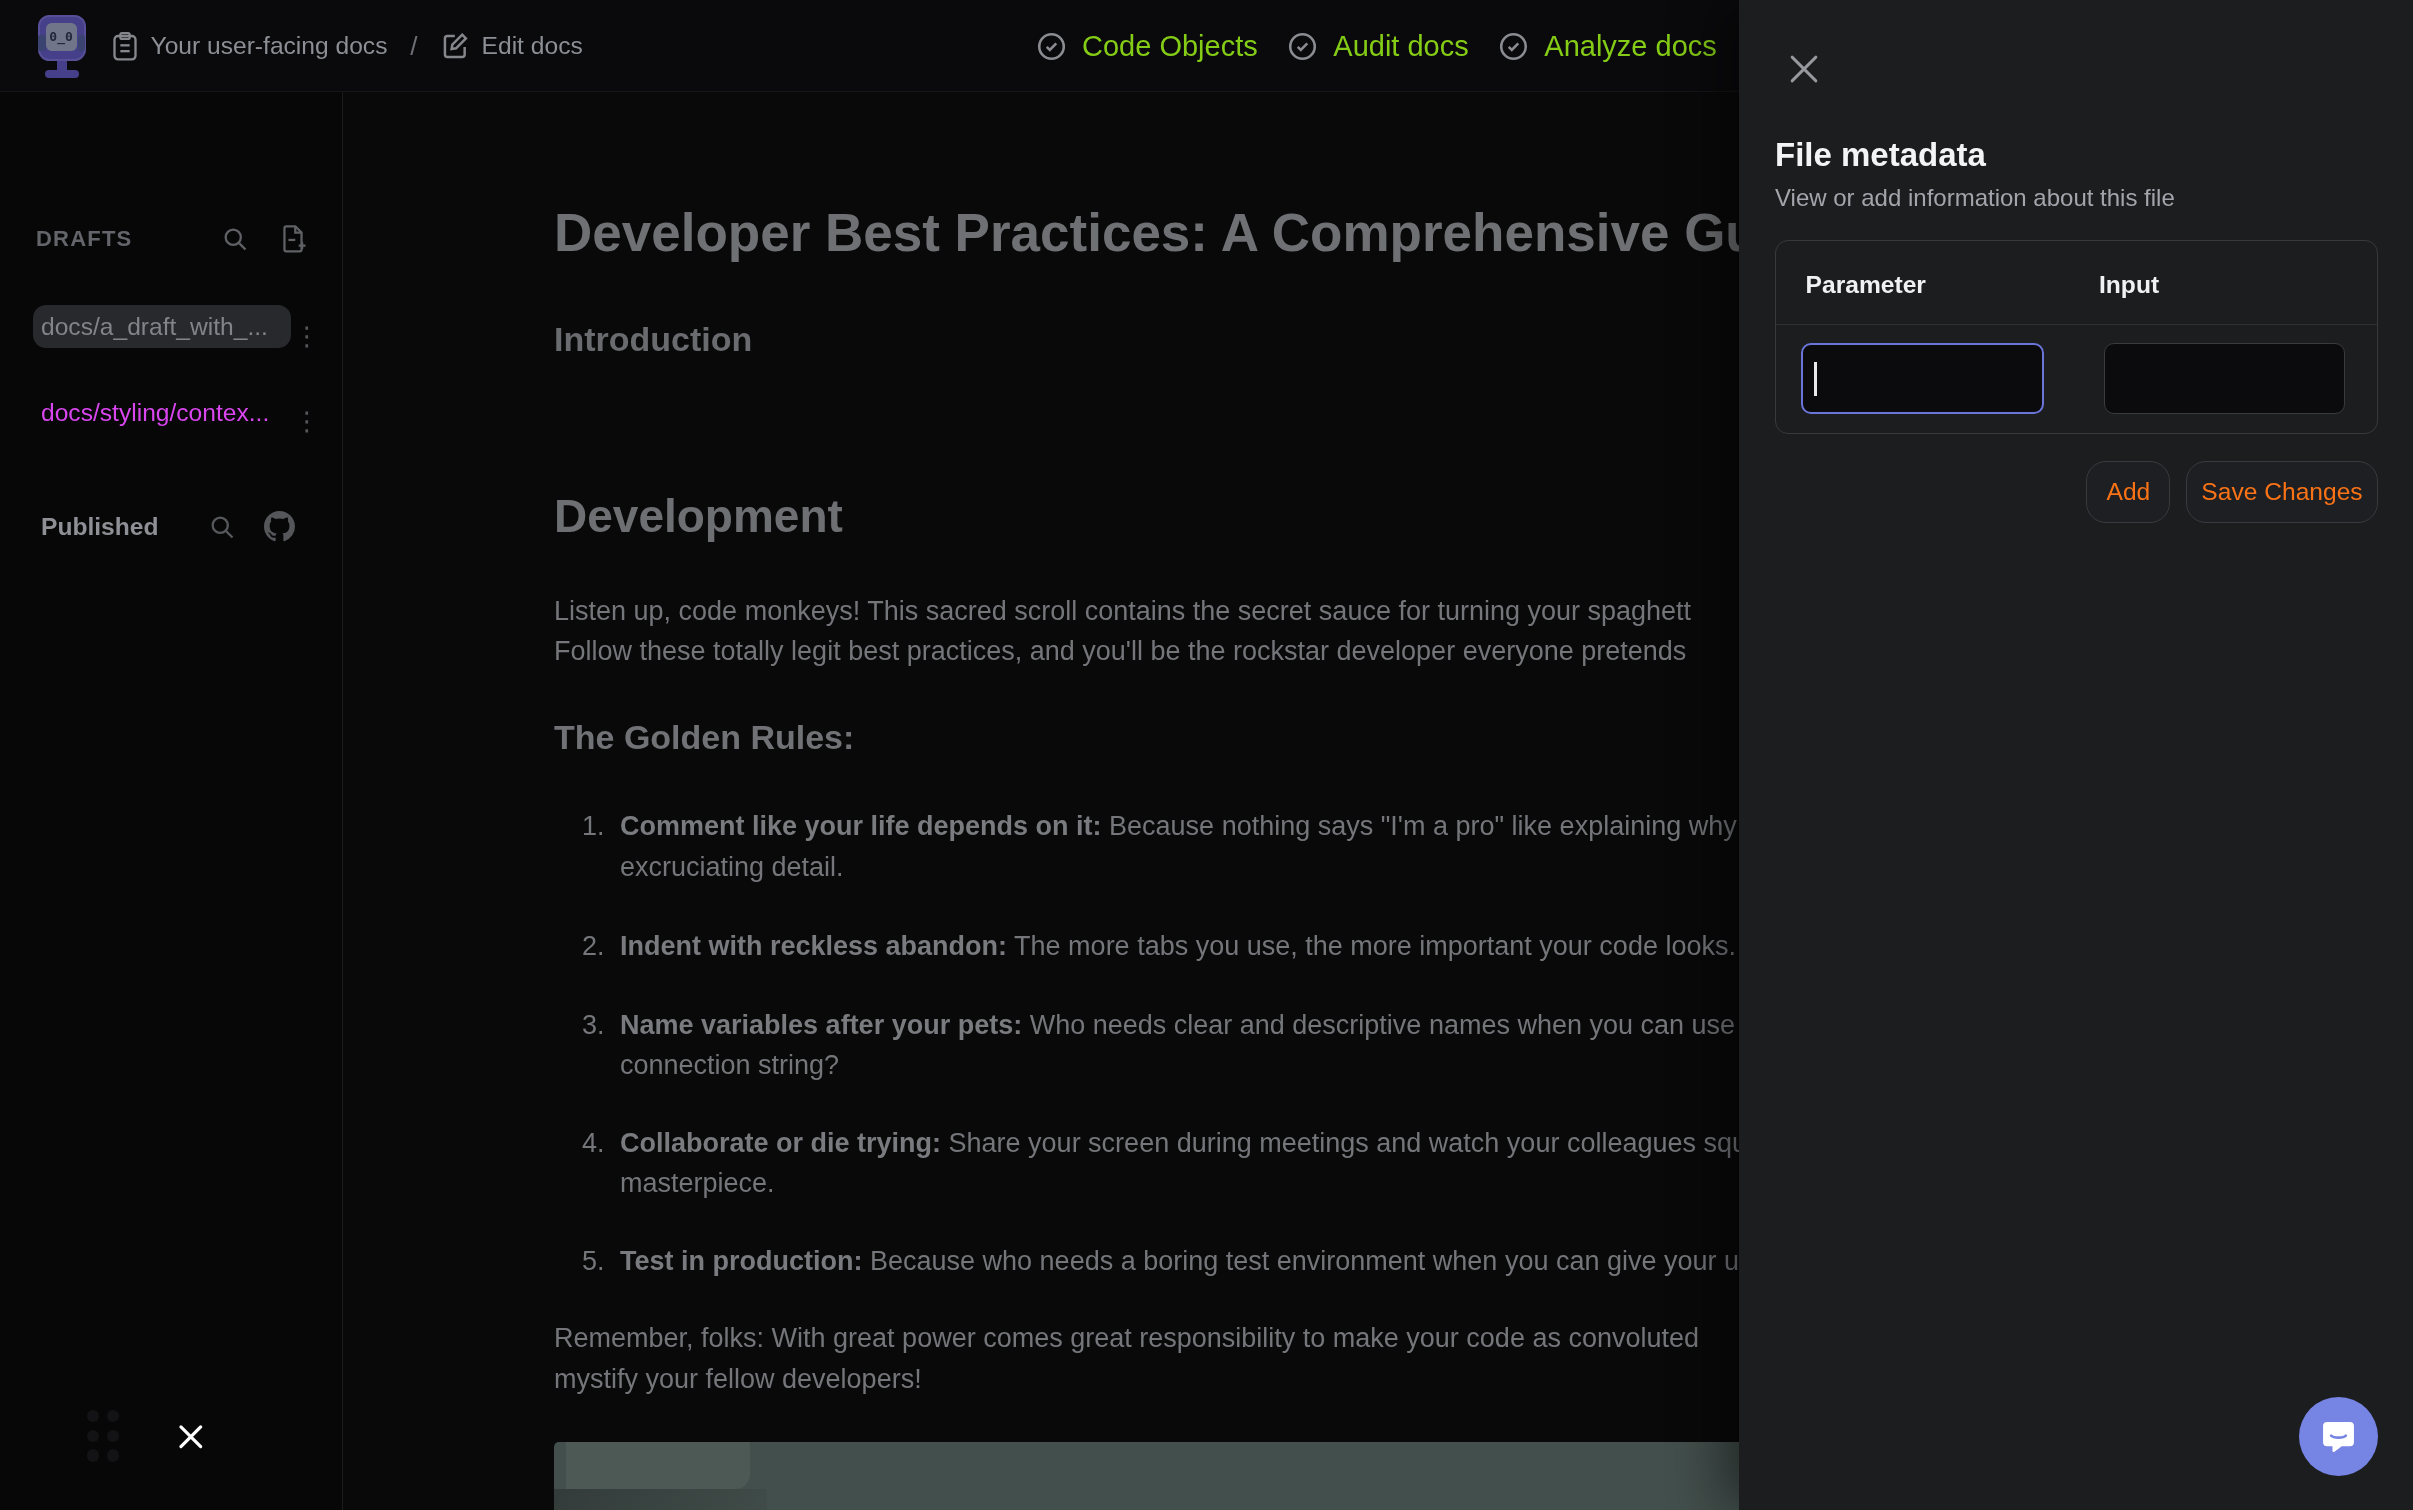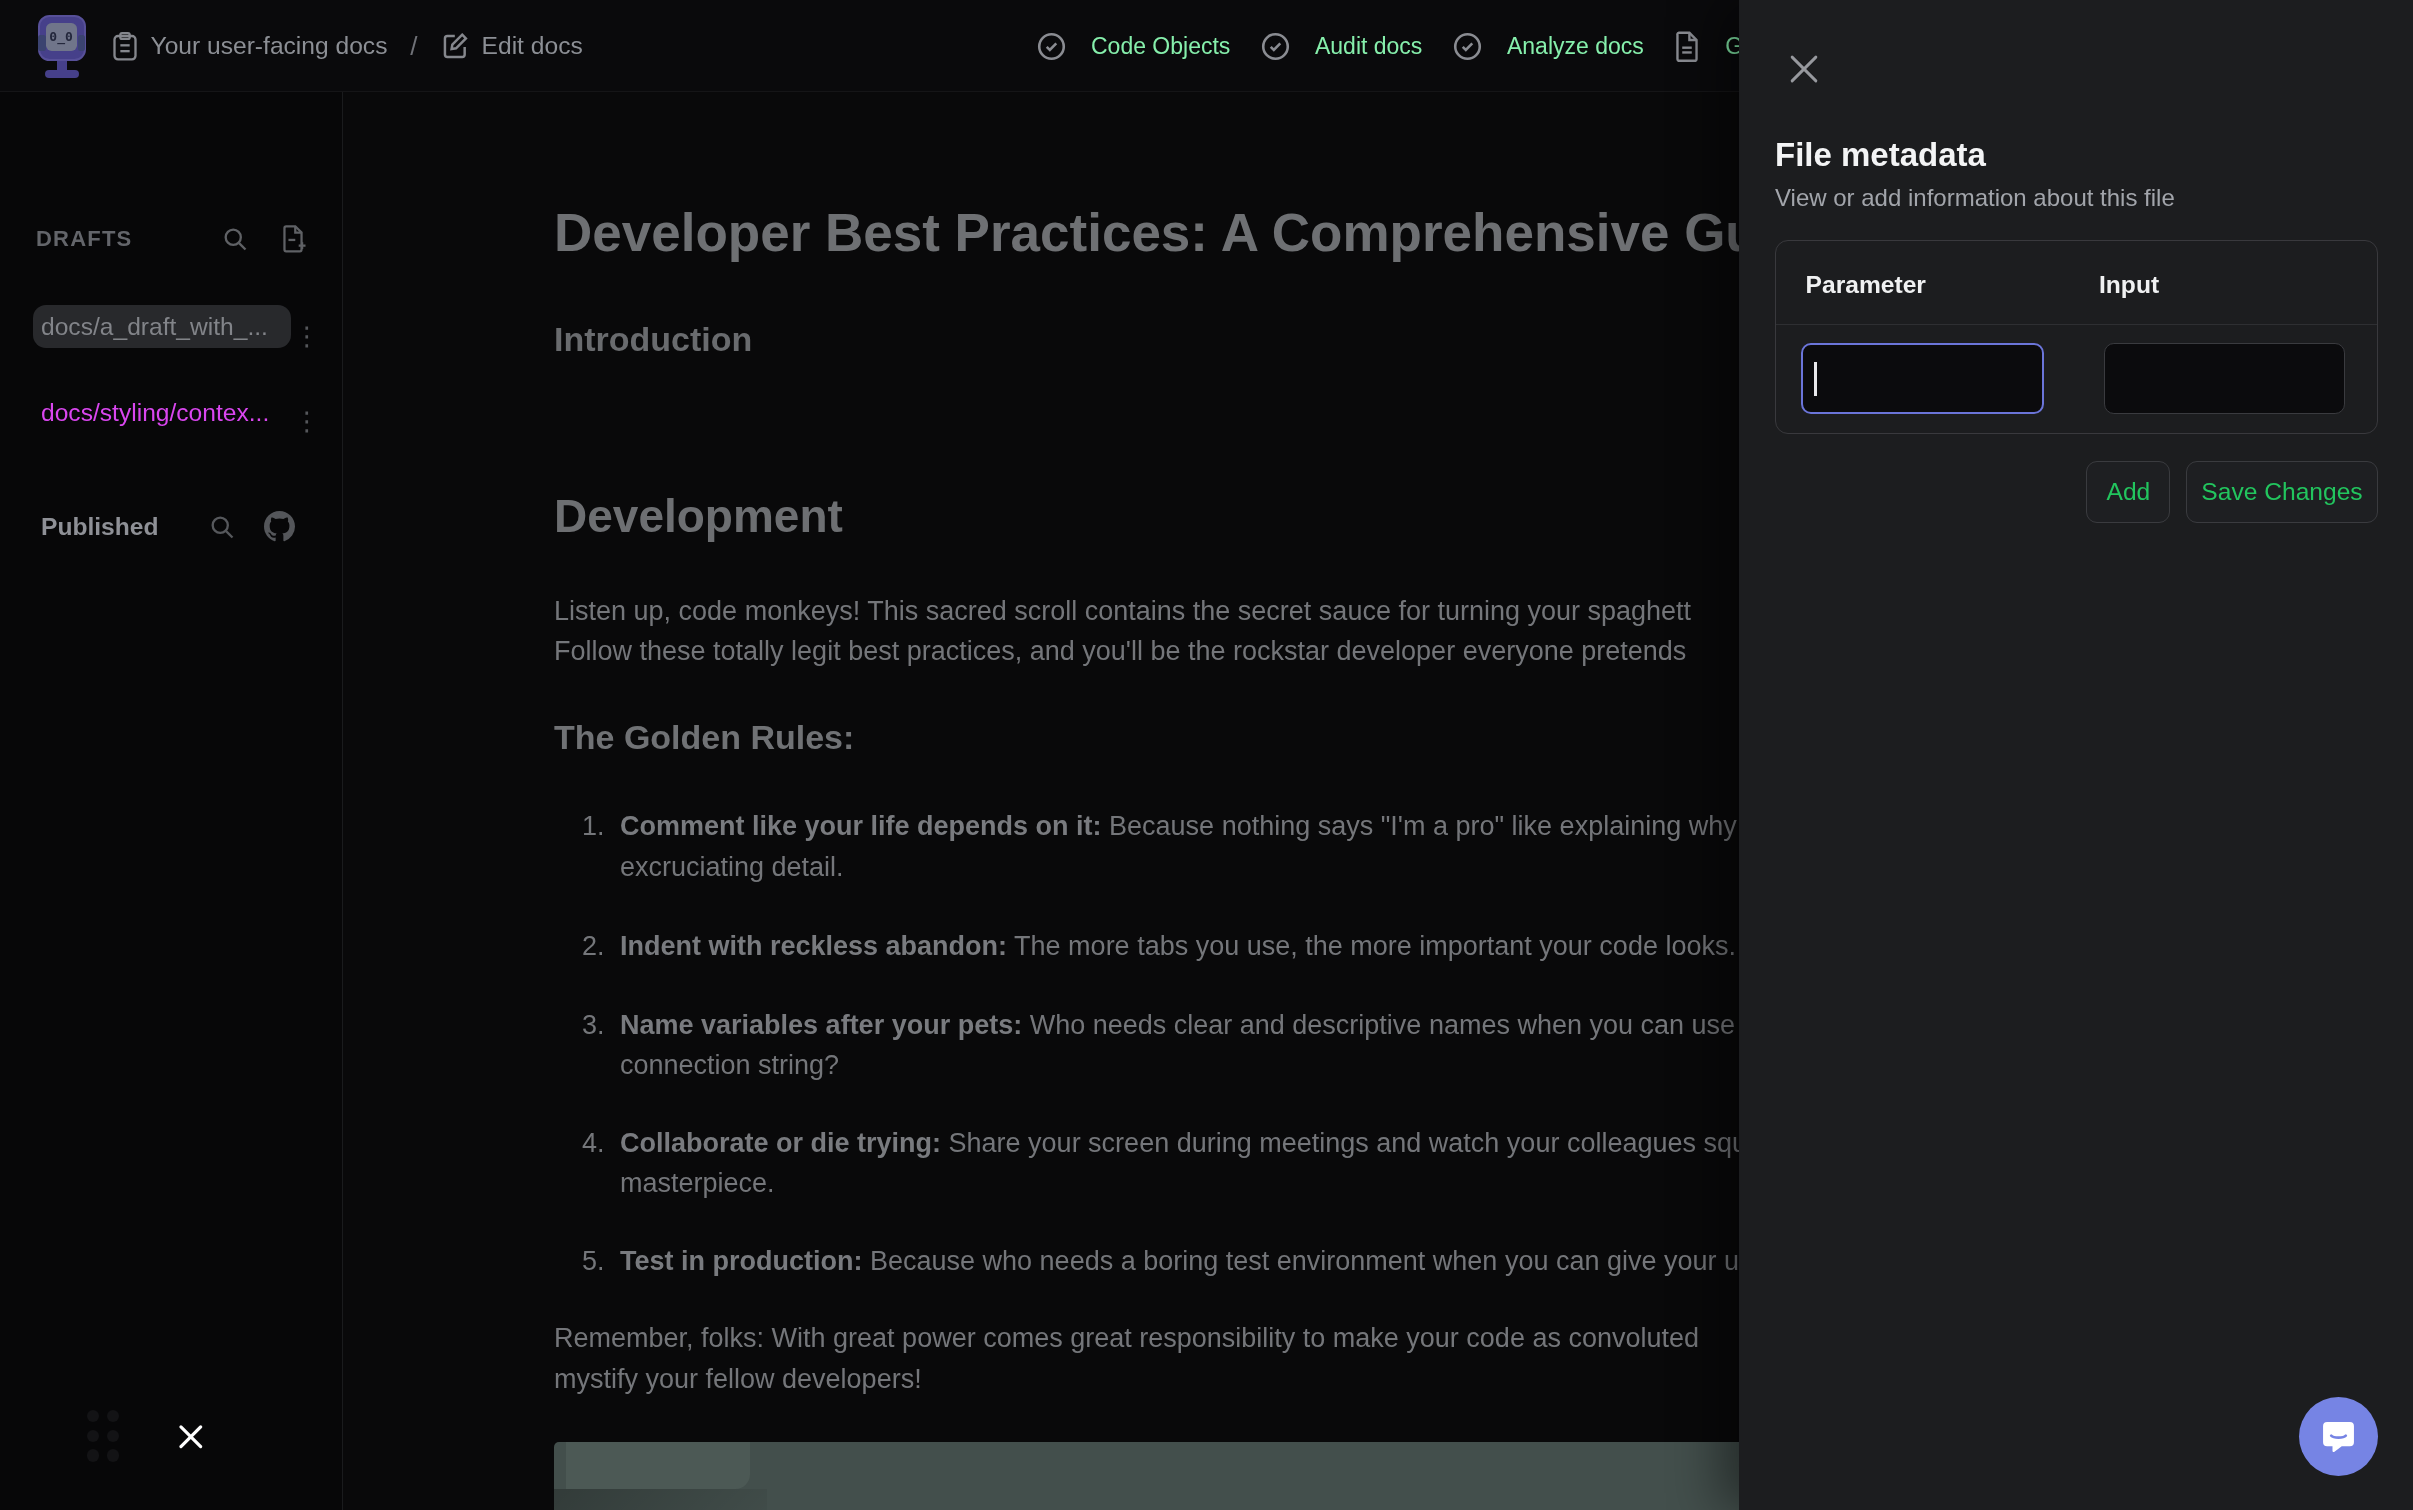"Code Objects" .menu-item { color: #86efac -> #84cc16; font-size: 23px -> 29px; gap: 24px -> 15px }
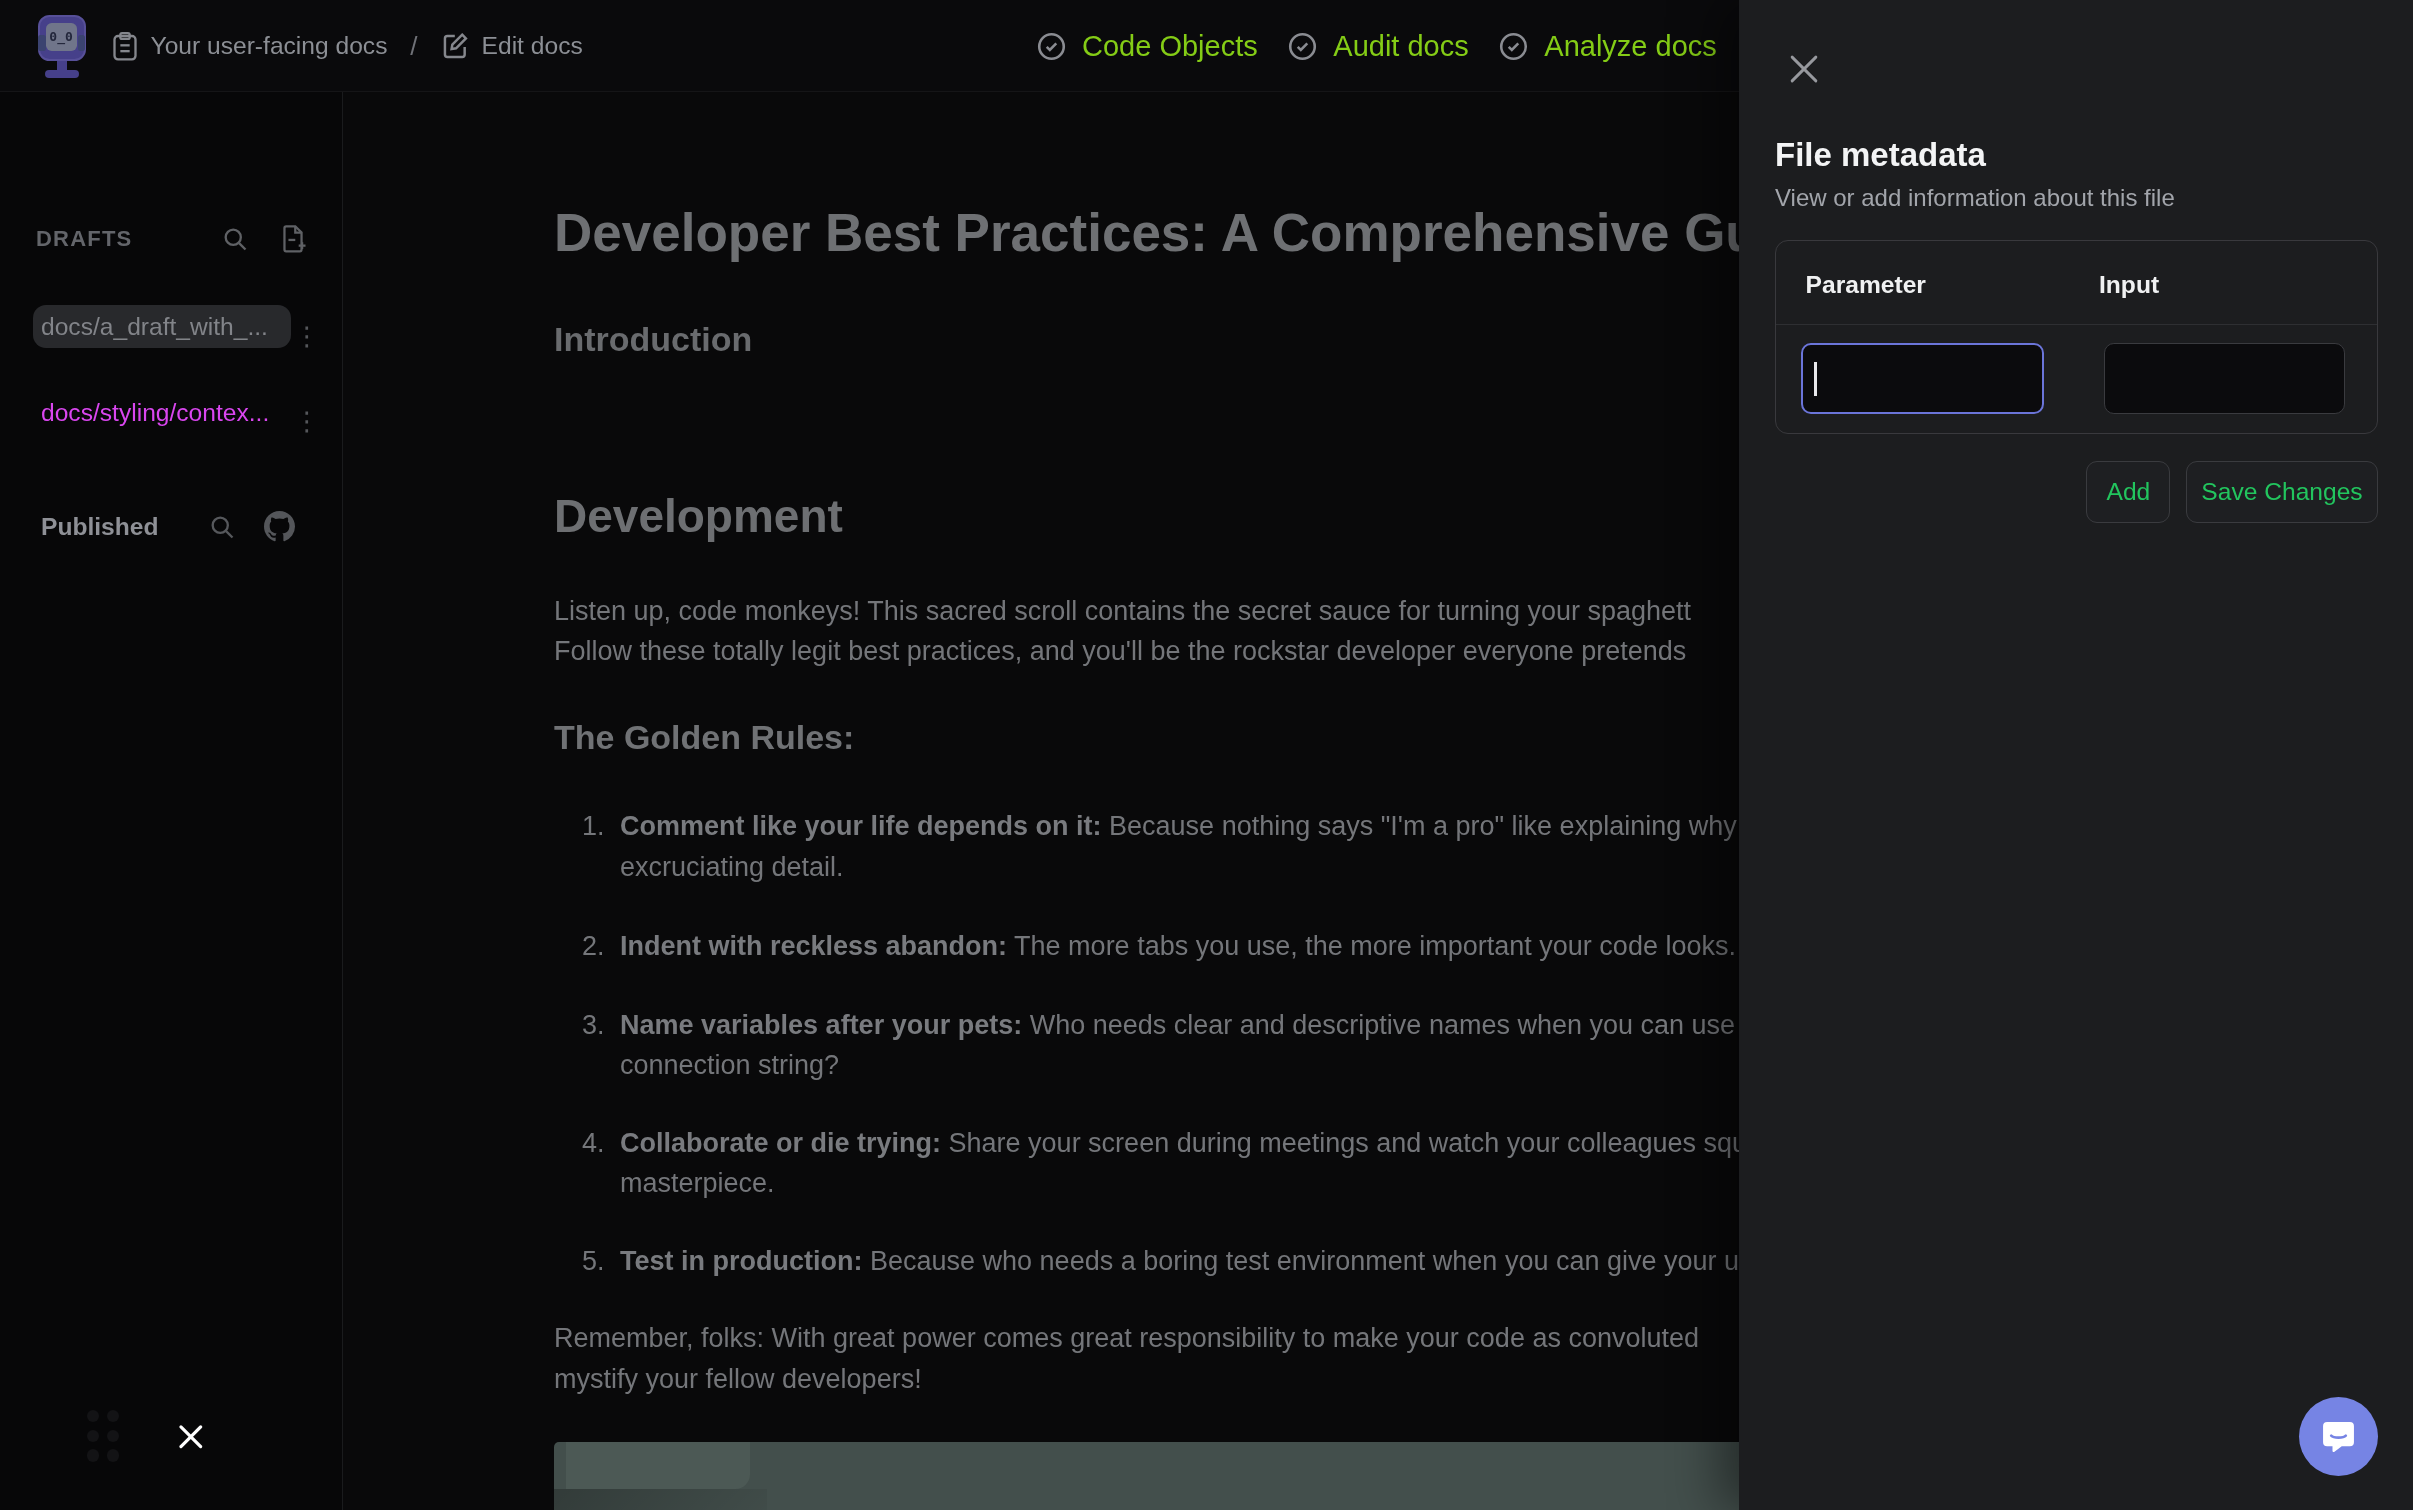"Add" .btn { border-radius: 11px -> 20px; color: #22c55e -> #f97316 }
